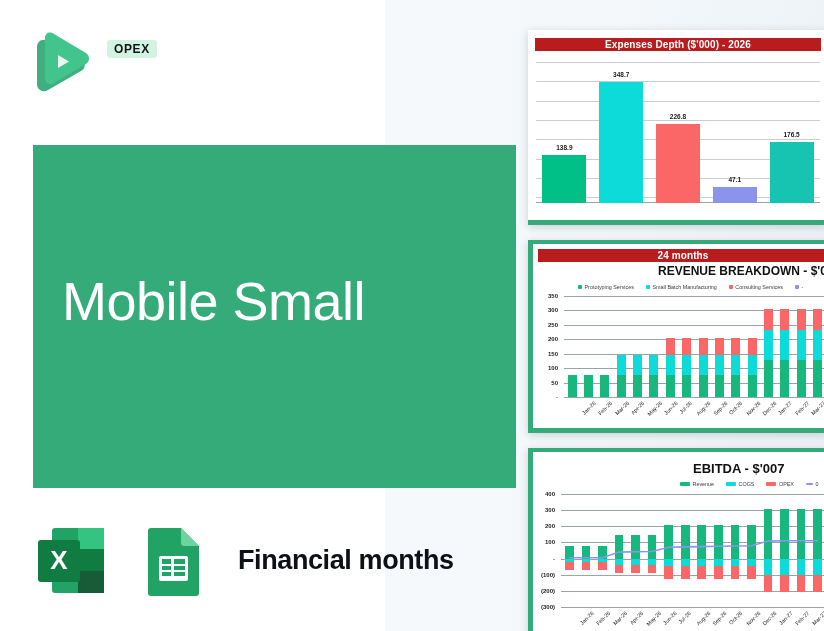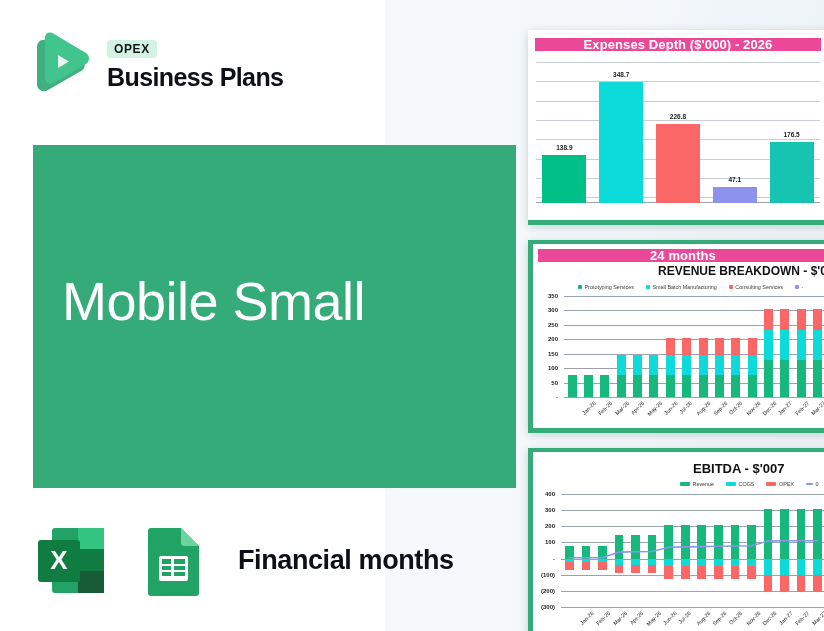"Expenses Depth ($'000) - 2026" .dark-bar { background: #ec4899 -> #b91c1c; font-size: 13px -> 10px }
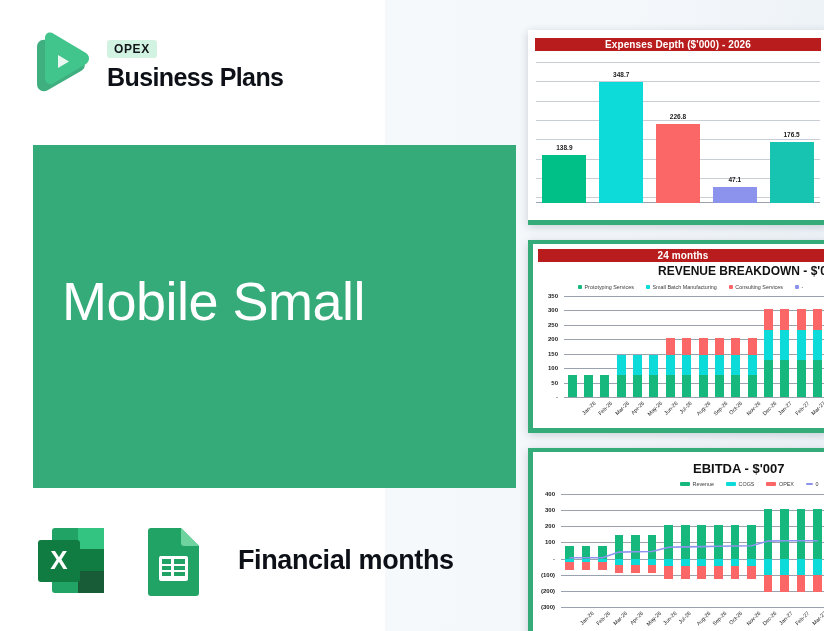"Business Plans" div.brand-name { html: <div>Business Plans</div> -> none }
